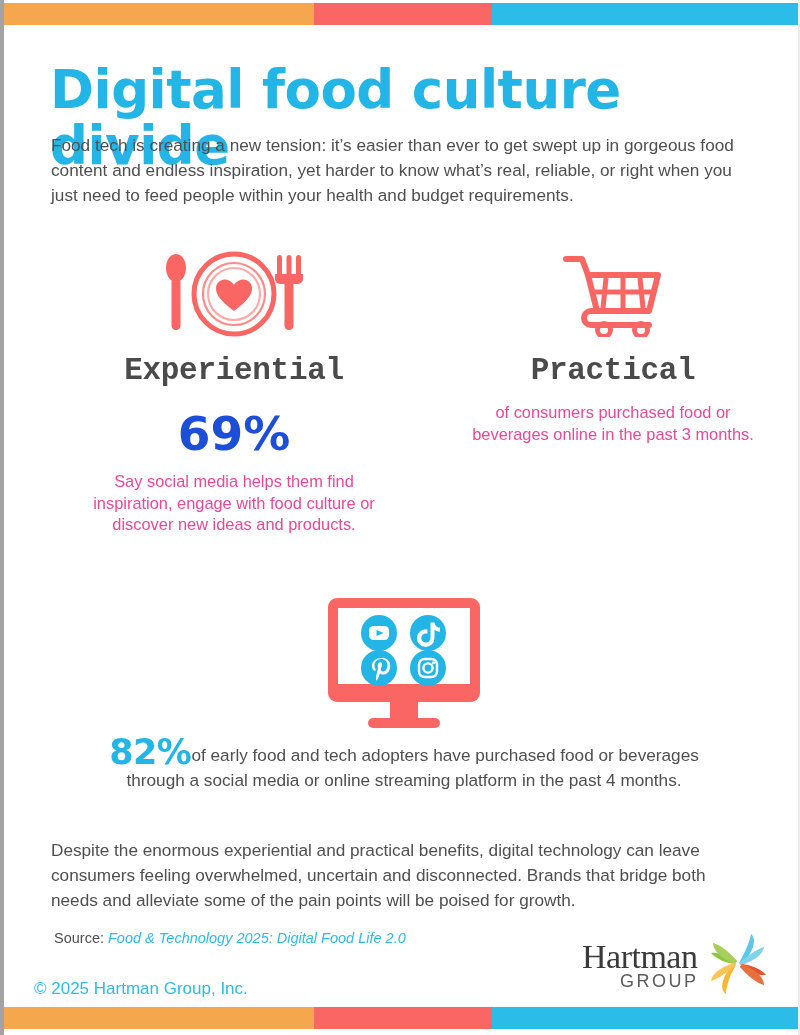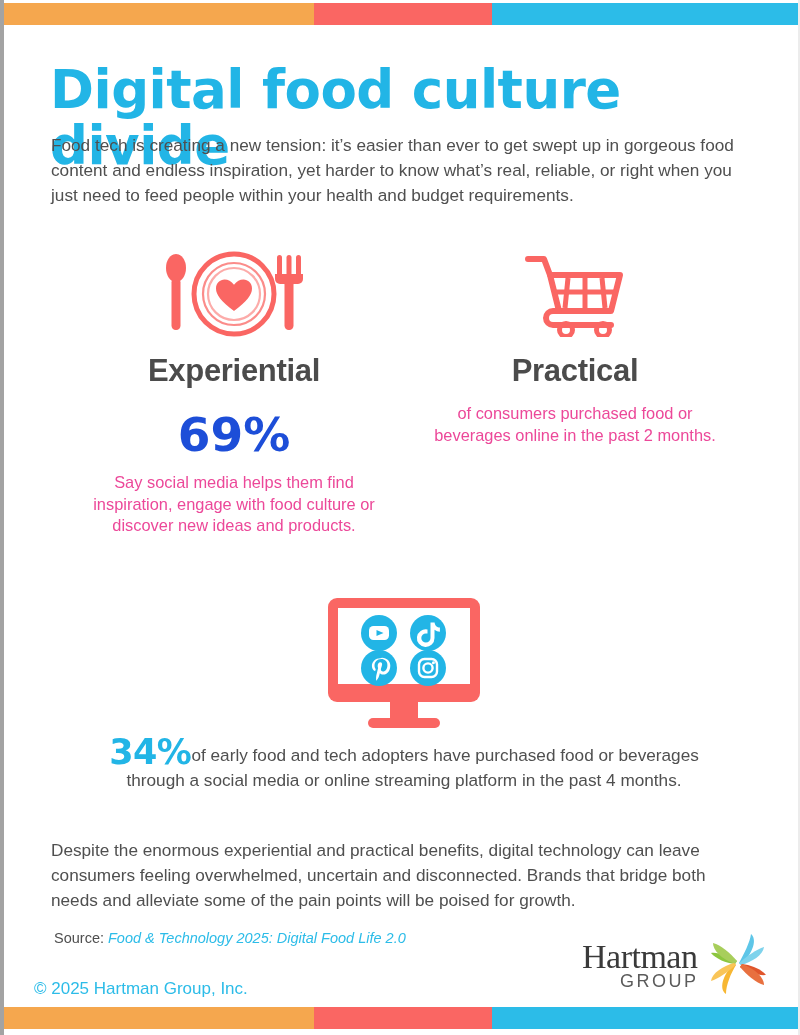"Experiential" .col-title { font-family: Liberation Sans, sans-serif -> Liberation Mono, monospace }
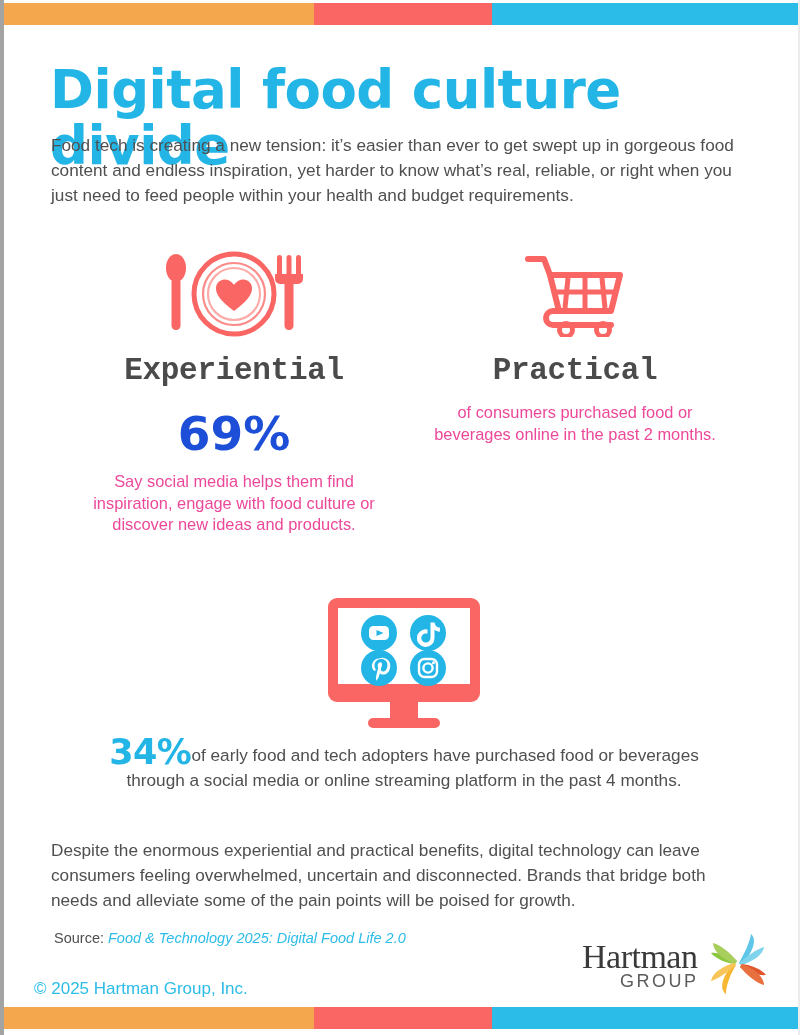"Practical" .col.right { left: 401px -> 439px }
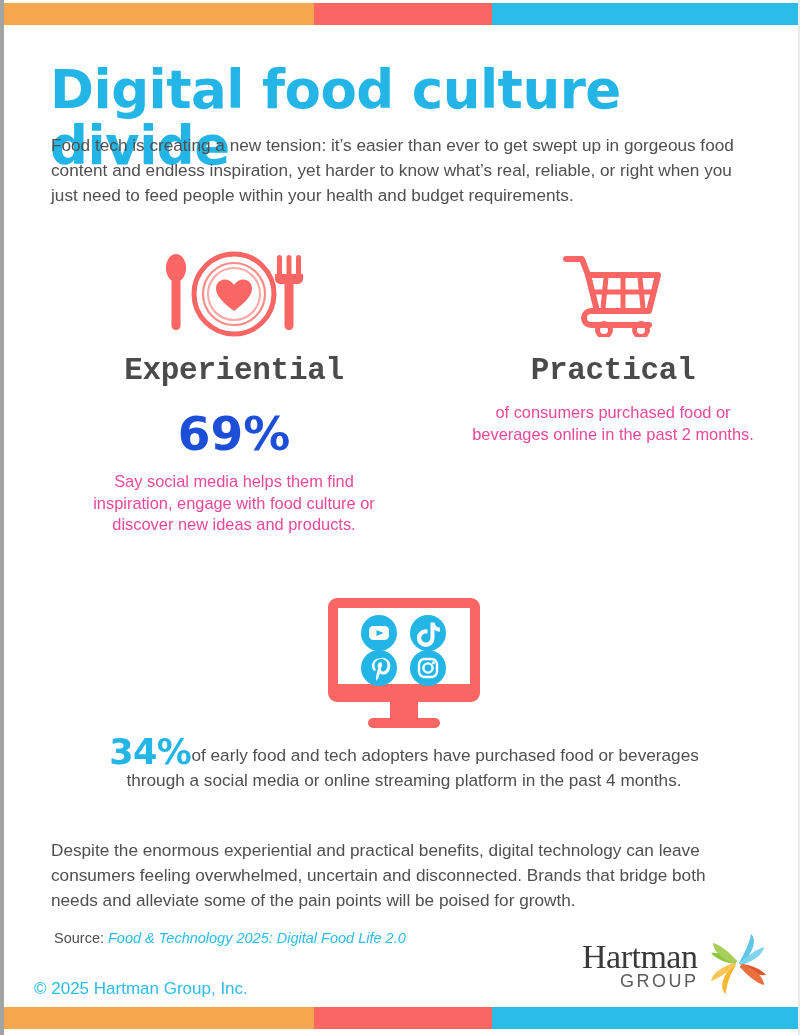"of consumers purchased food or" div.col-desc { text: 2 -> 3 }
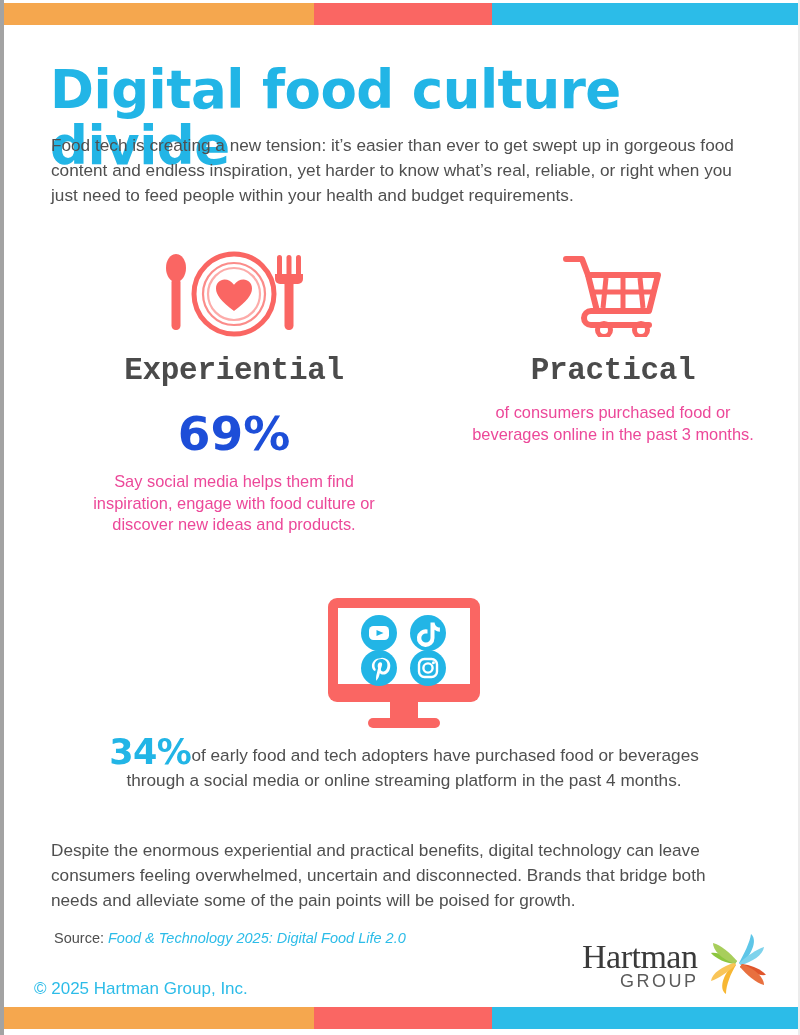"34%" span.big { text: 34% -> 82% }
